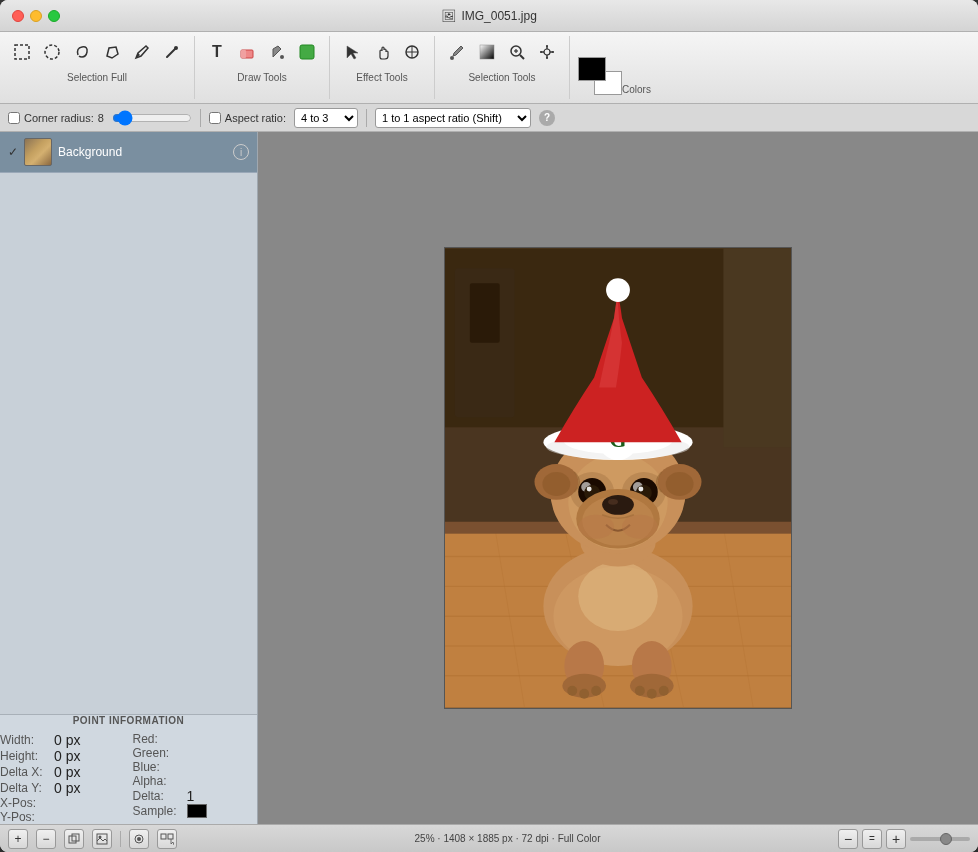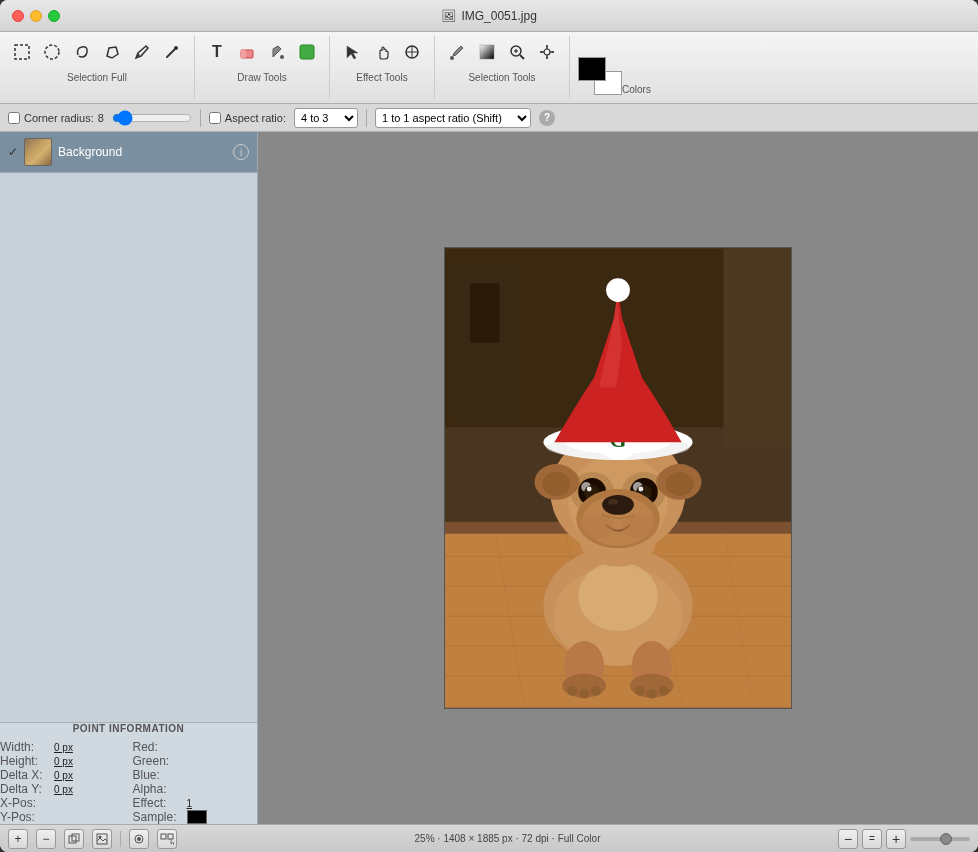"0 px" .point-info-value { font-size: 10px -> 14px; text-decoration: underline -> none }
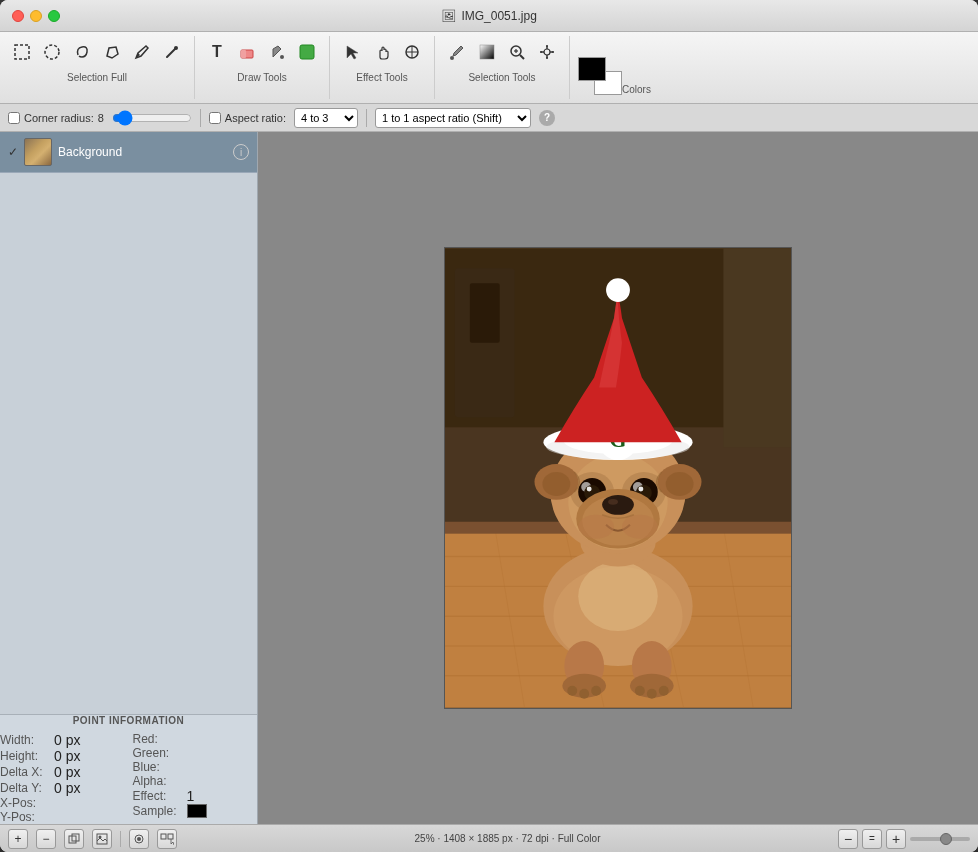"Effect:" span.point-info-label { text: Effect -> Delta }
